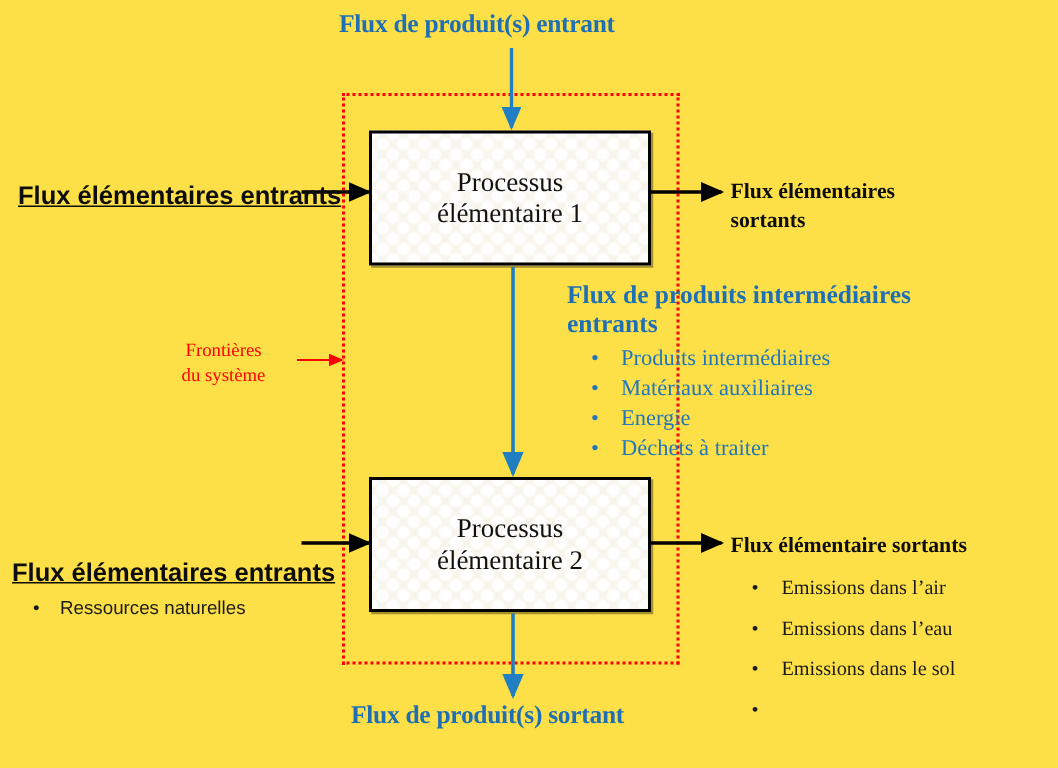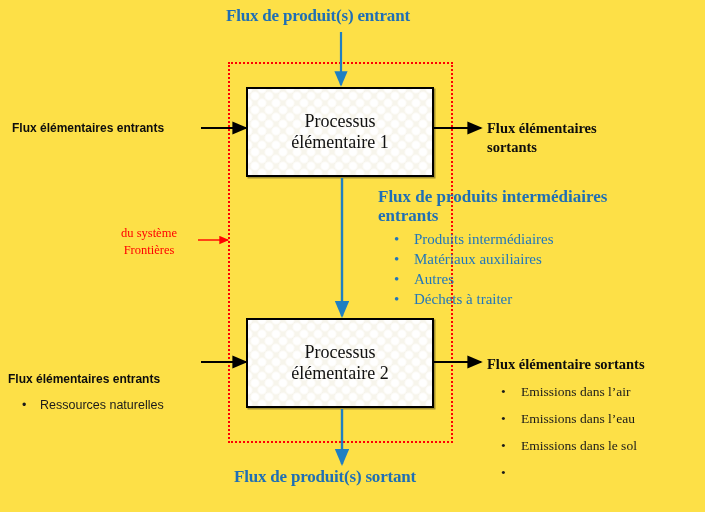"Flux élémentaires entrants" .sans-bold { font-size: 12px -> 17px; text-decoration: none -> underline }
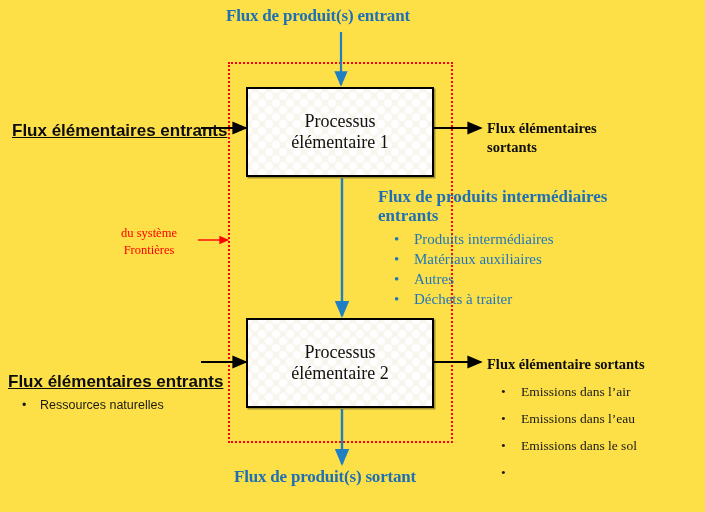"du système" div { order: before "Frontières" -> after "Frontières" }
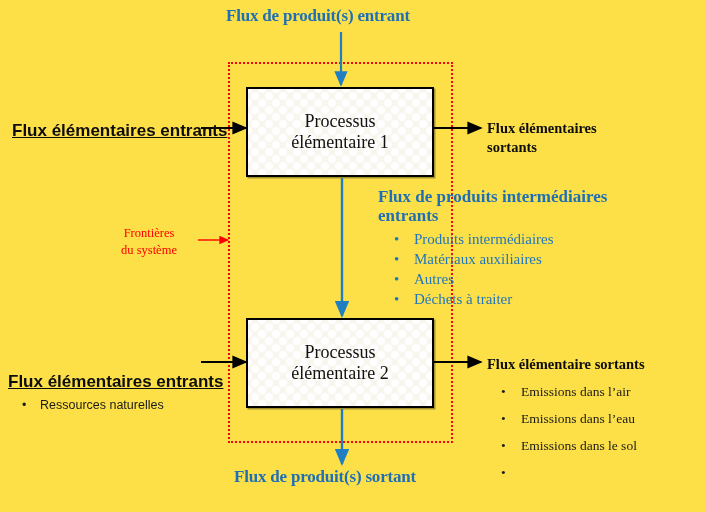"Autres" span { text: Autres -> Energie }
